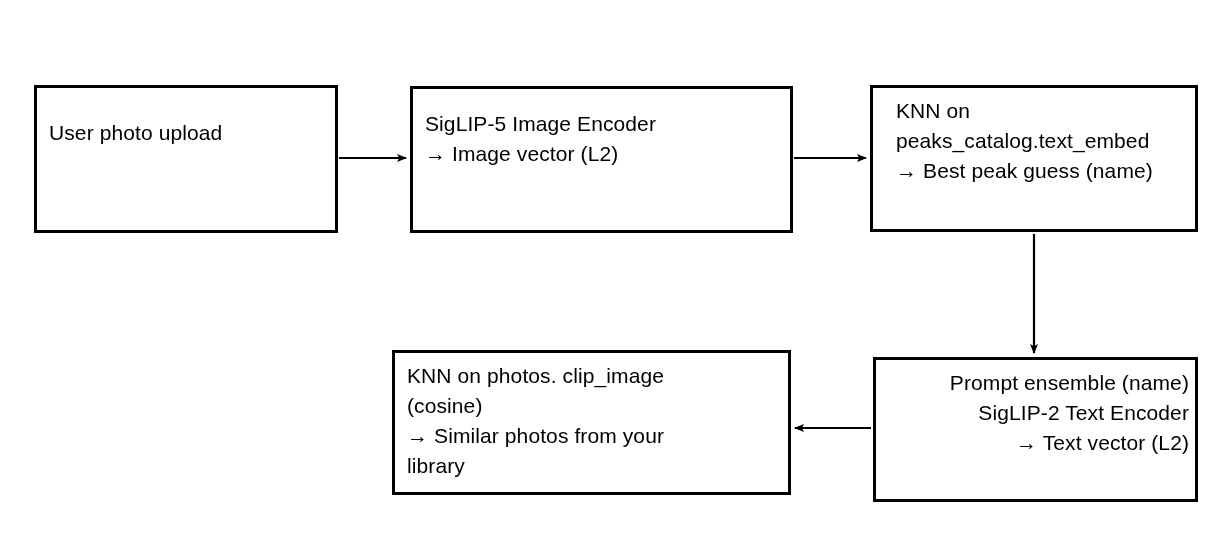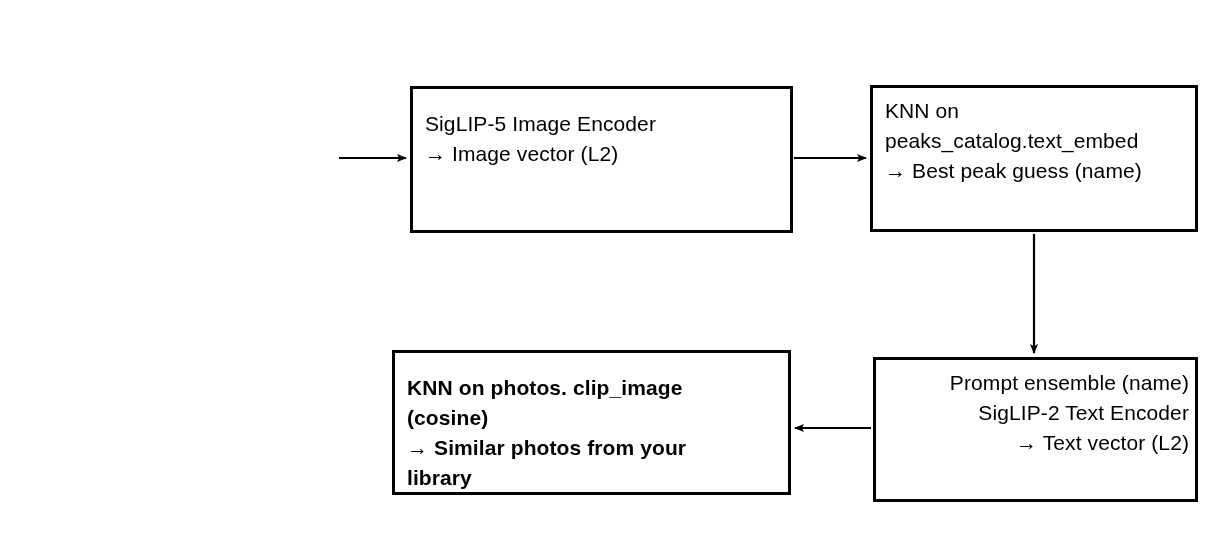"KNN on" div.node-text { margin-left: none -> 11px }
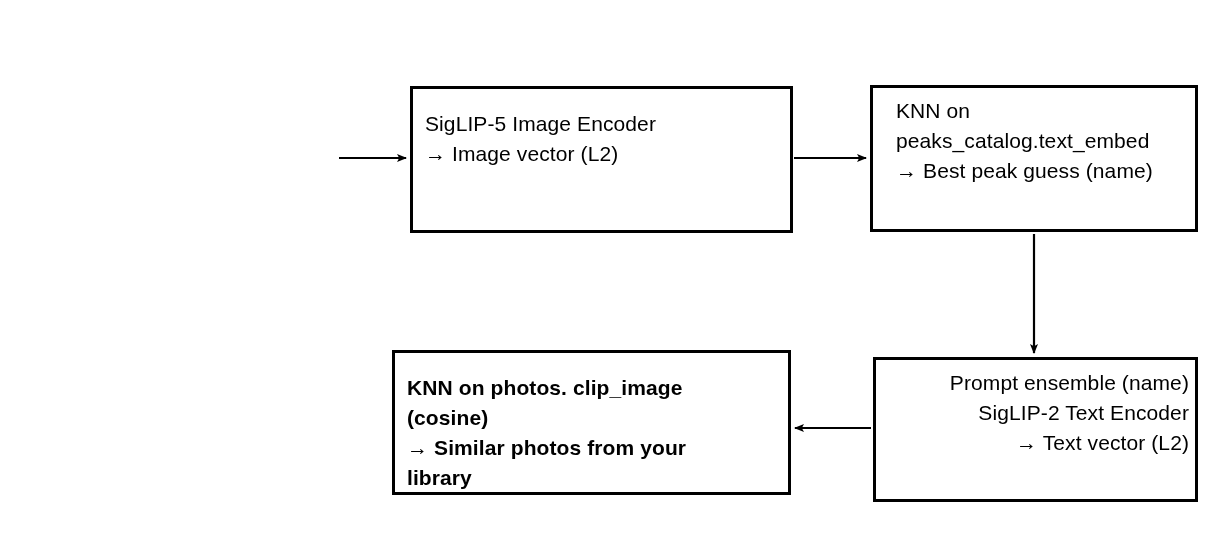"User photo upload" div.node { html: none -> <div> <div>User photo upload</div> </div> }
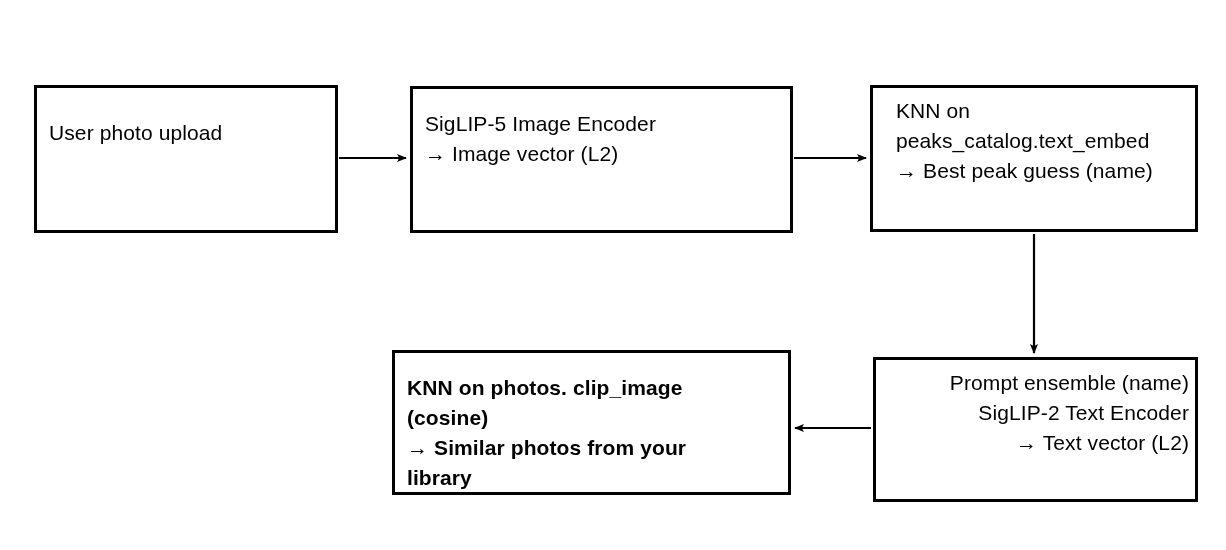"KNN on photos. clip_image" div.node-text { font-weight: bold -> none; top: 20px -> 8px }
